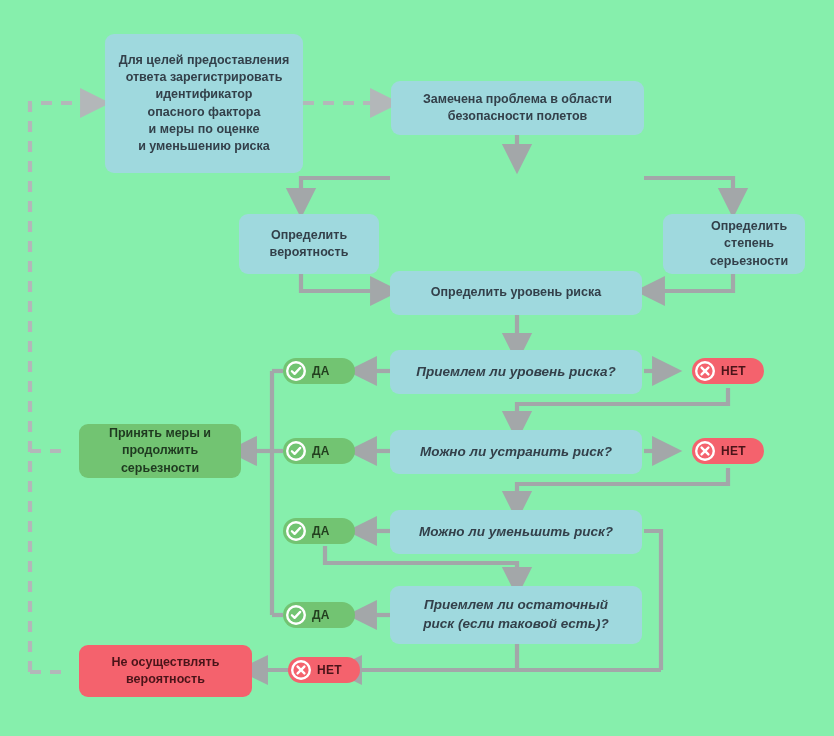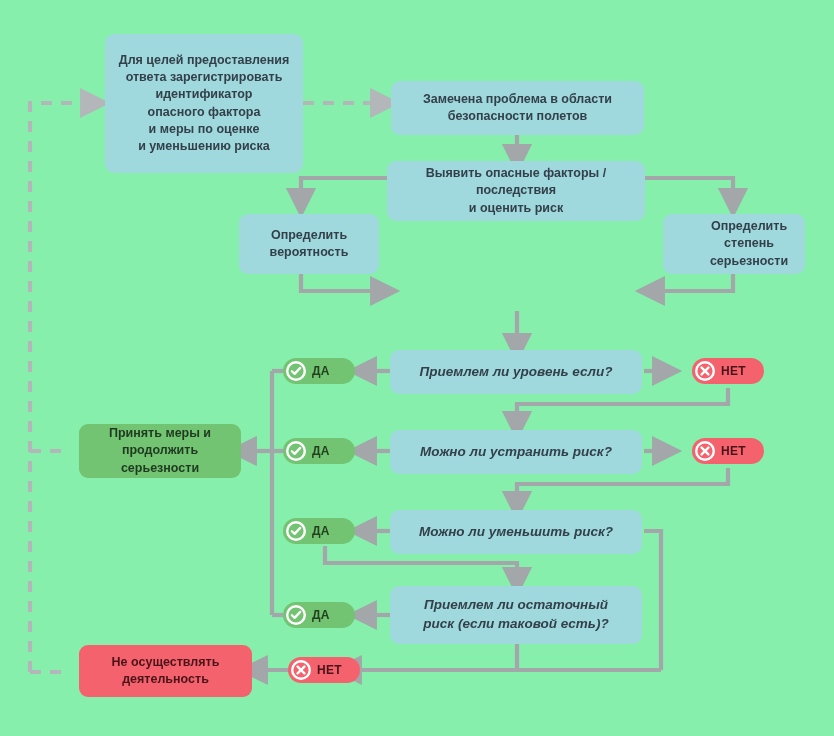"Выявить опасные факторы / последствия" div.node { html: <div> <span>Выявить опасные факторы / последствия и оценить риск</span> </div> -> none }
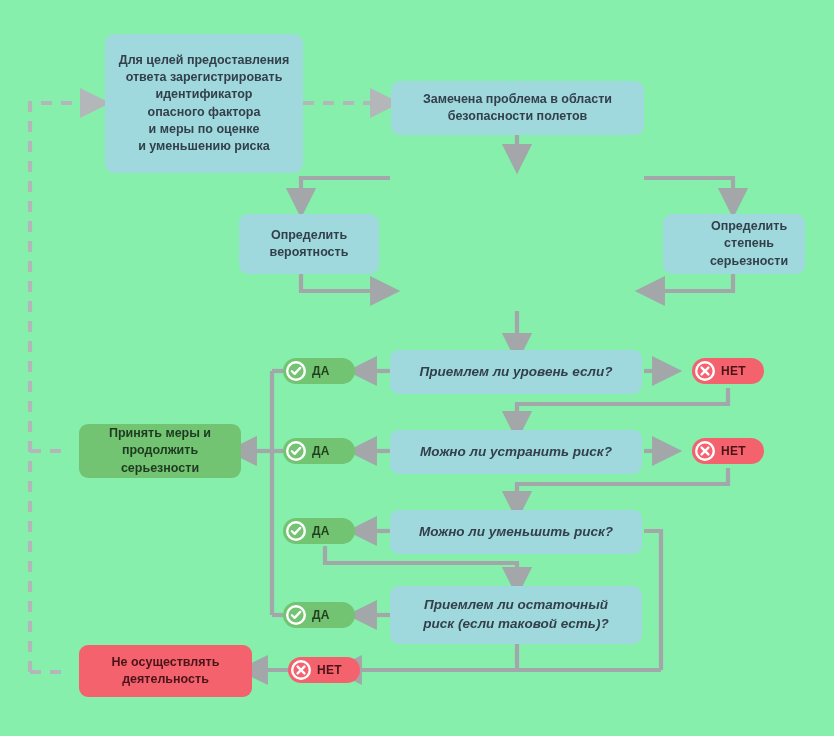"Определить уровень риска" div.node { html: none -> <div> <span>Определить уровень риска</span> </div> }
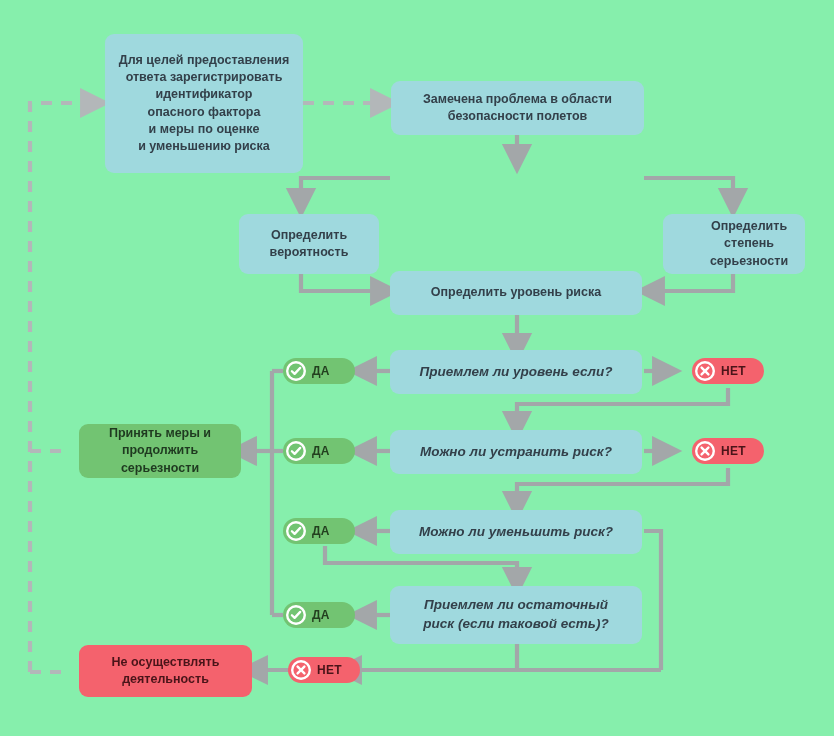"Приемлем ли уровень если?" span.txt { text: если -> риска }
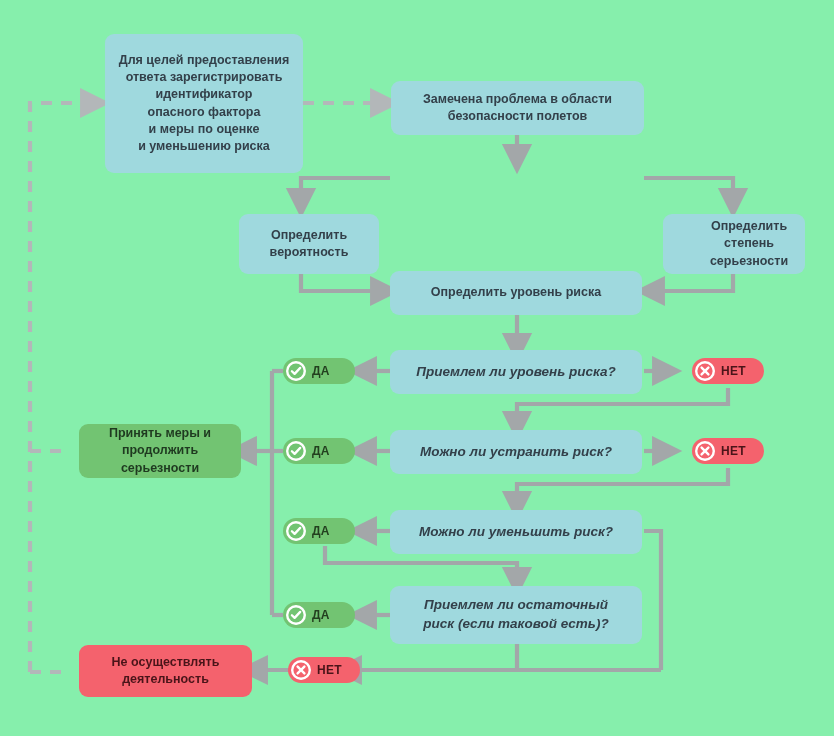"Не осуществлять" span.txt { text: деятельность -> вероятность }
